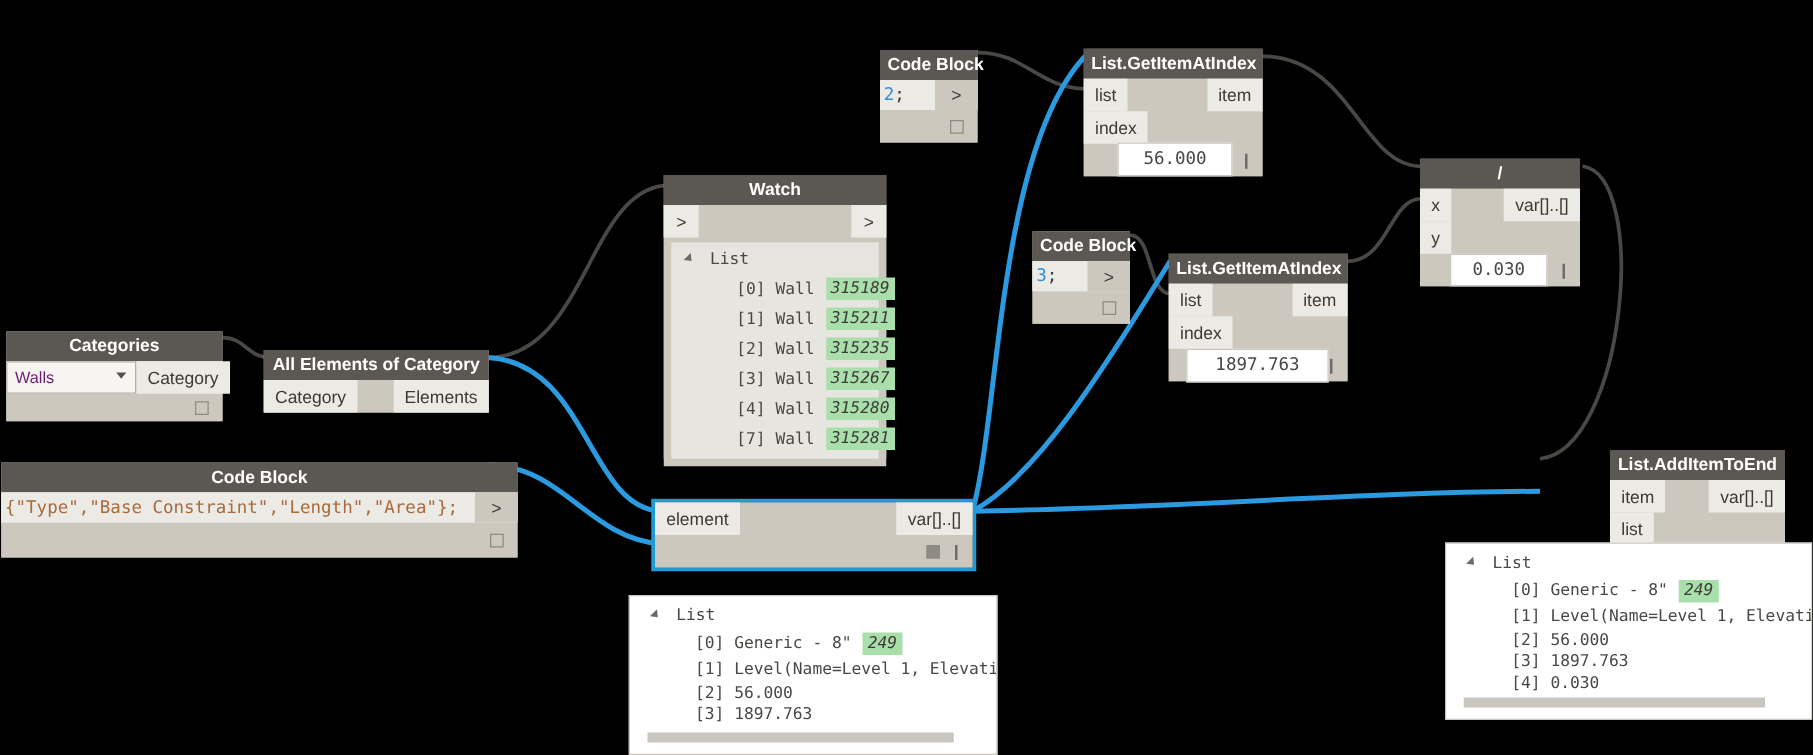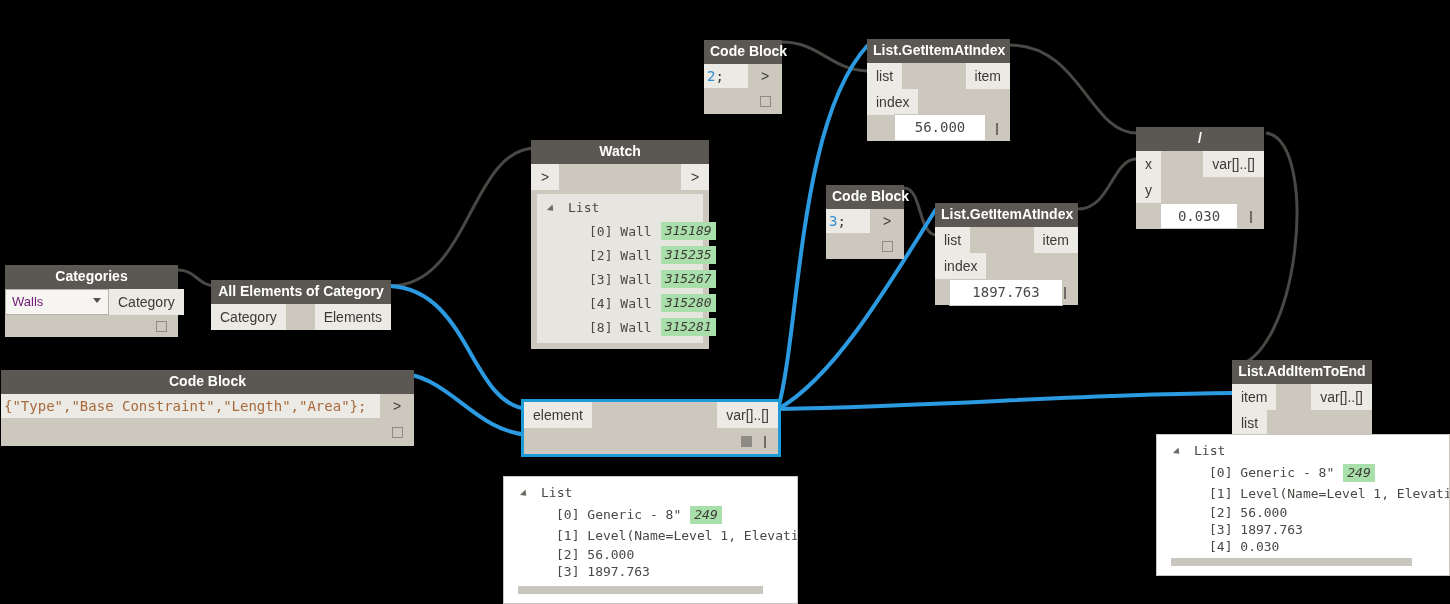"[1] Wall" div.watch-item { html: none -> <div> <span>[1] Wall</span> <span>315211</span> </div> }
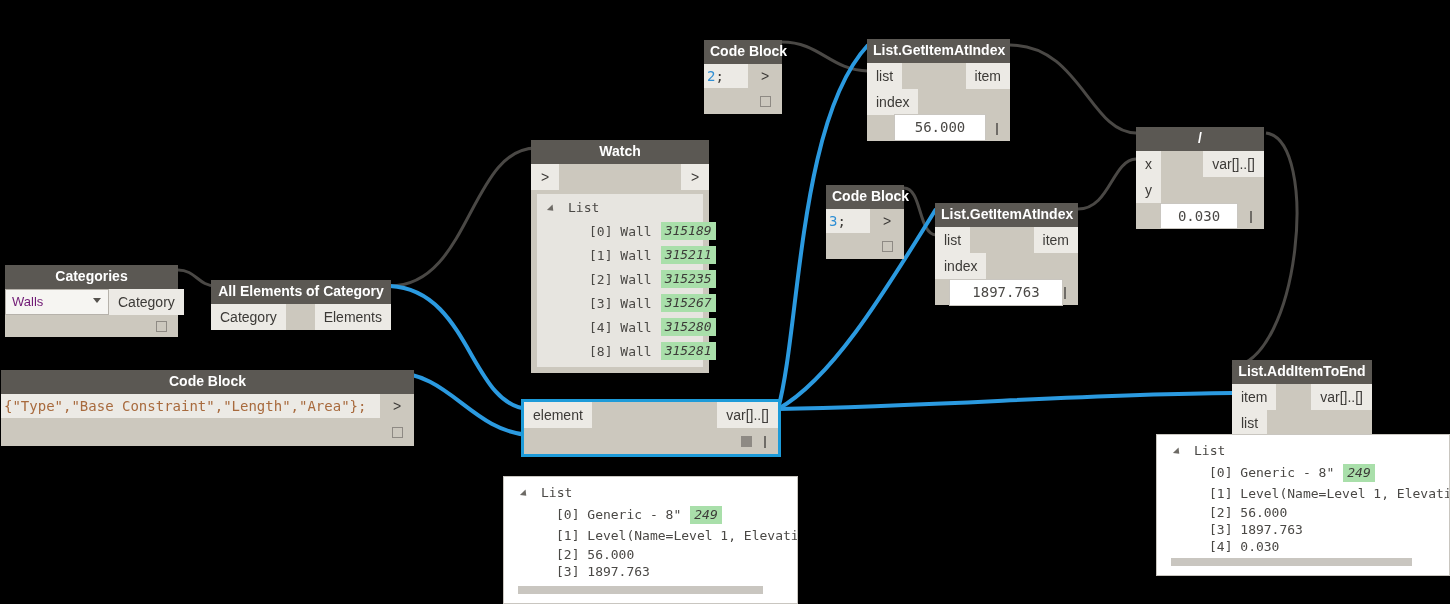"[8] Wall" span.lbl { text: 8 -> 7 }
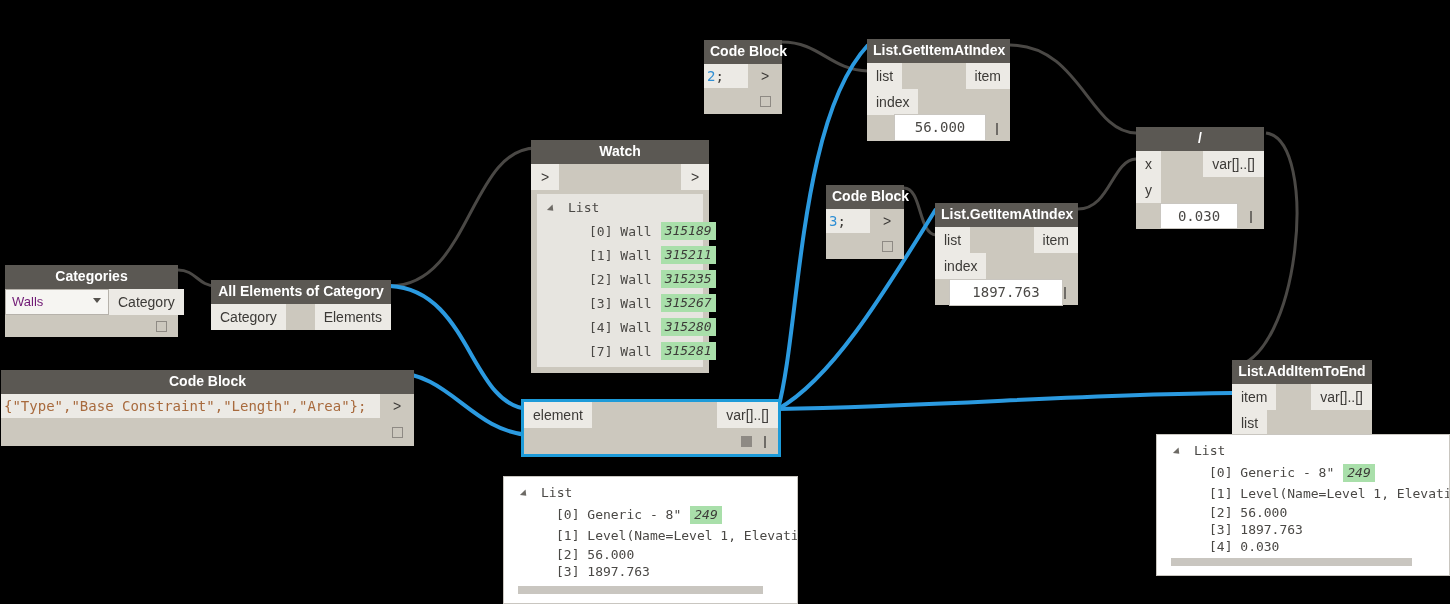"List.AddItemToEnd" div.node { left: 1232px -> 1288px }
